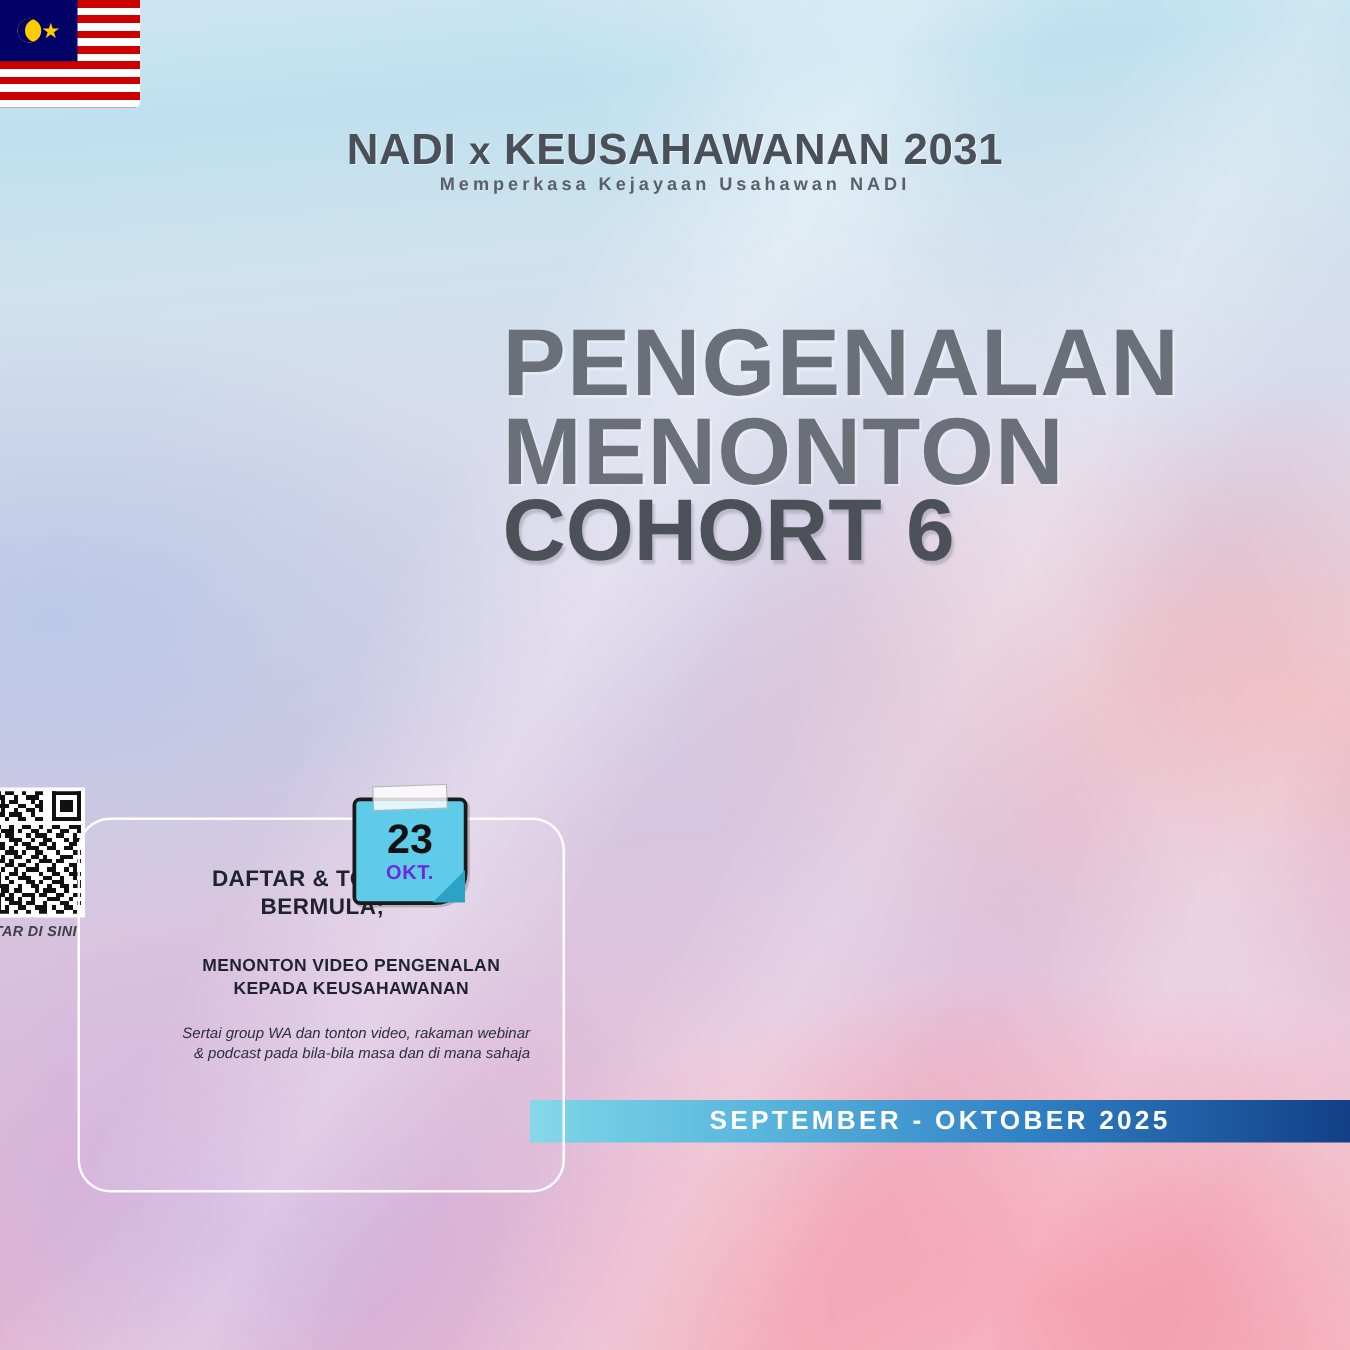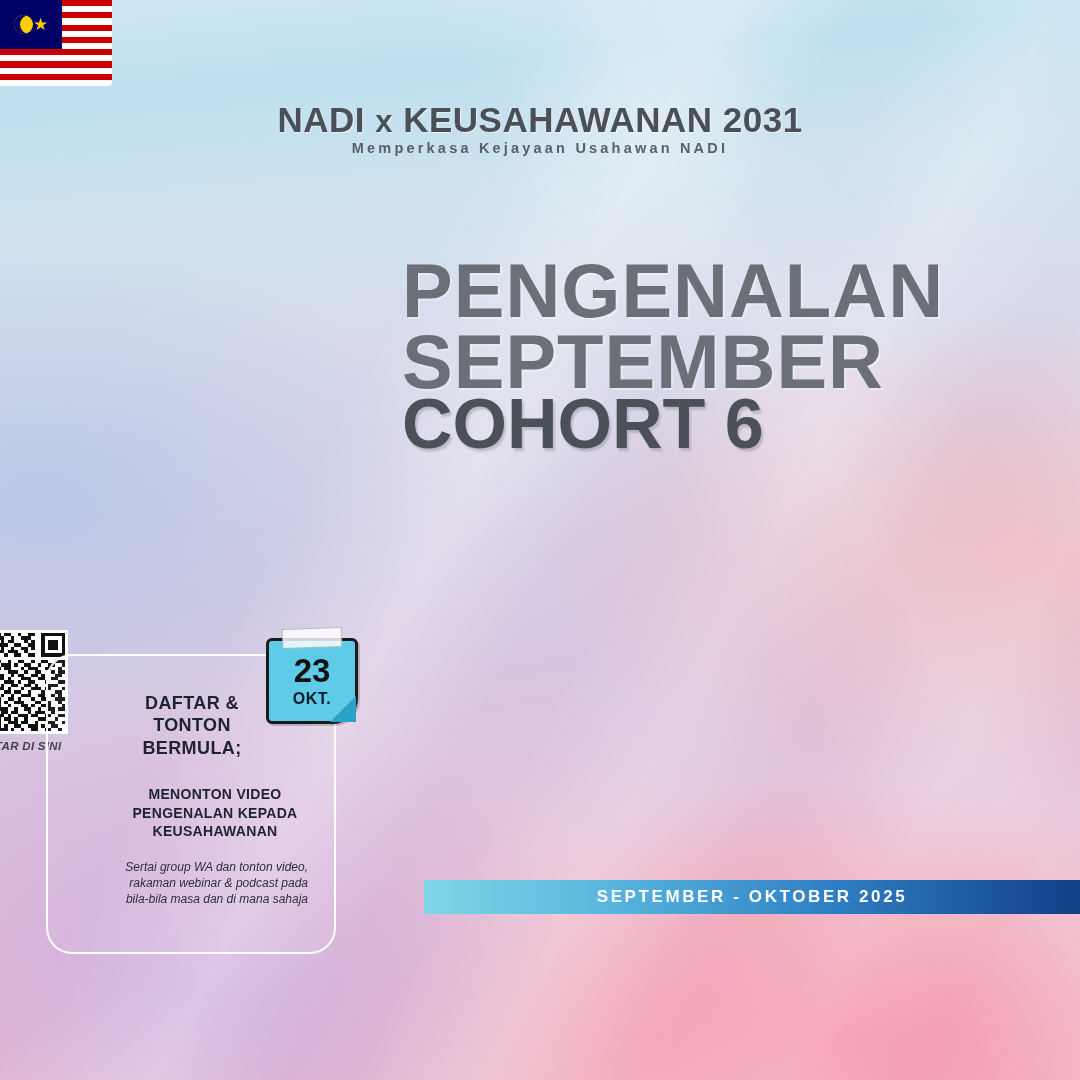"SEPTEMBER" div.l2 { text: SEPTEMBER -> MENONTON }
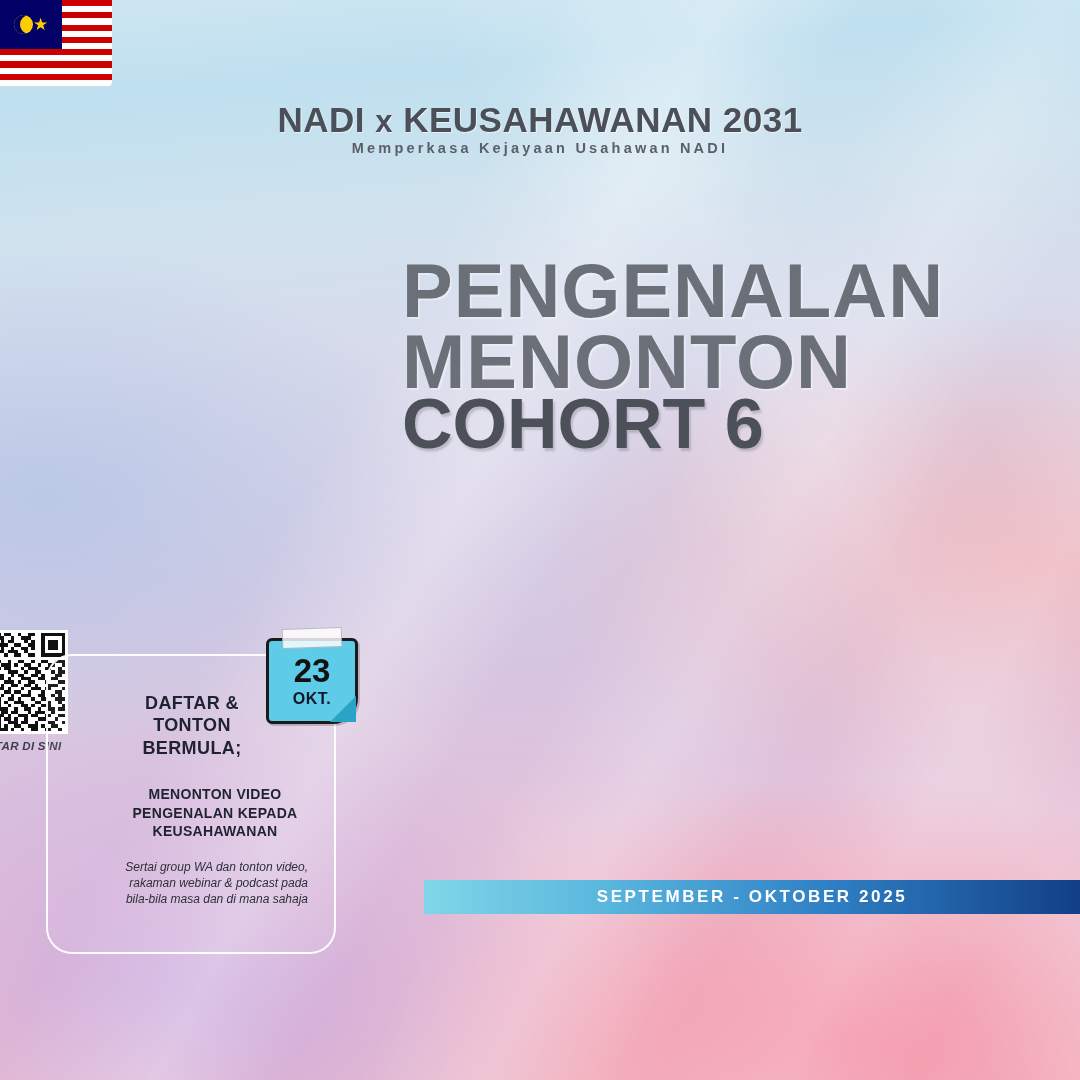"23" #card-intro { left: 46px -> 62px; width: 290px -> 390px }
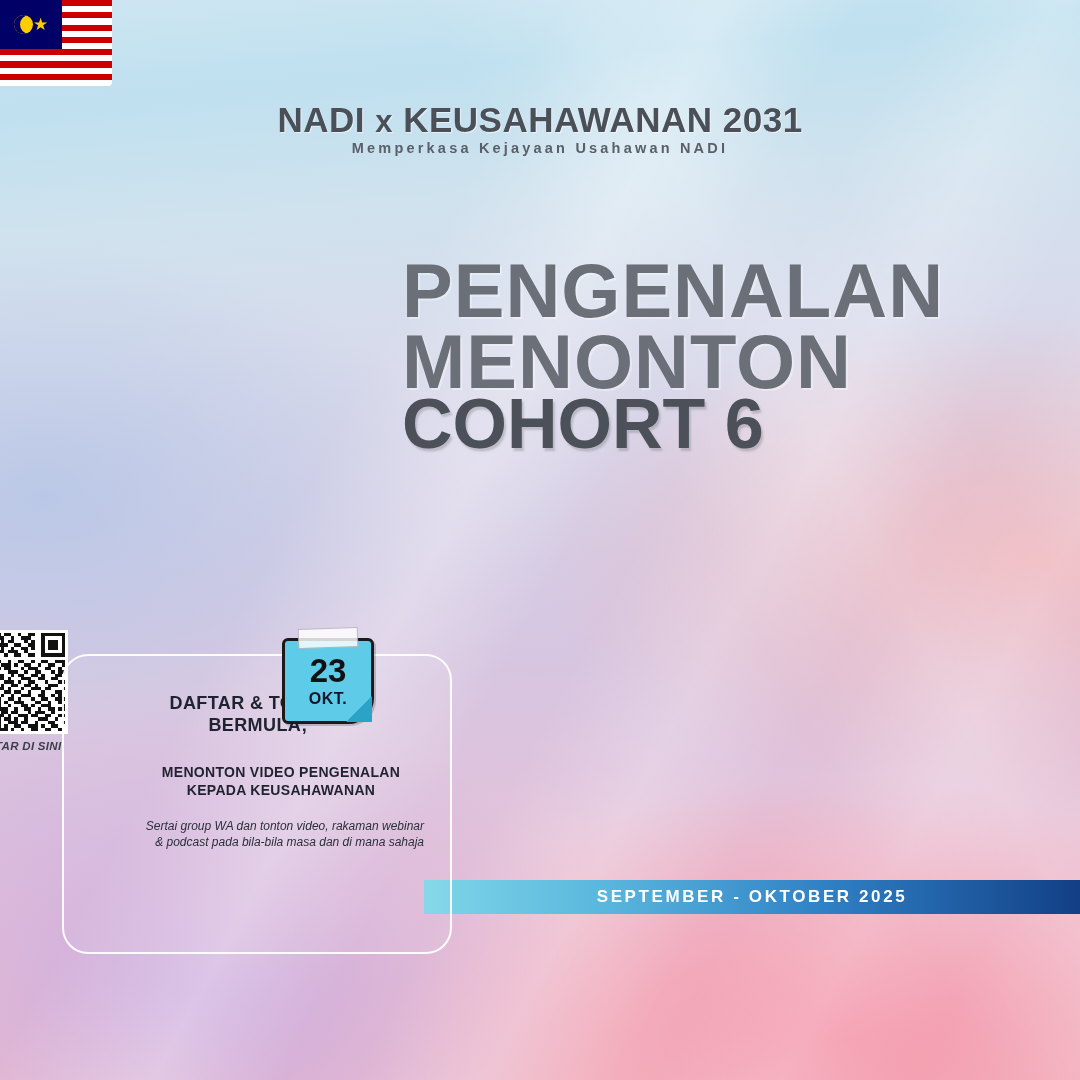"OKT." .note .m { color: #0f172a -> #6d28d9 }
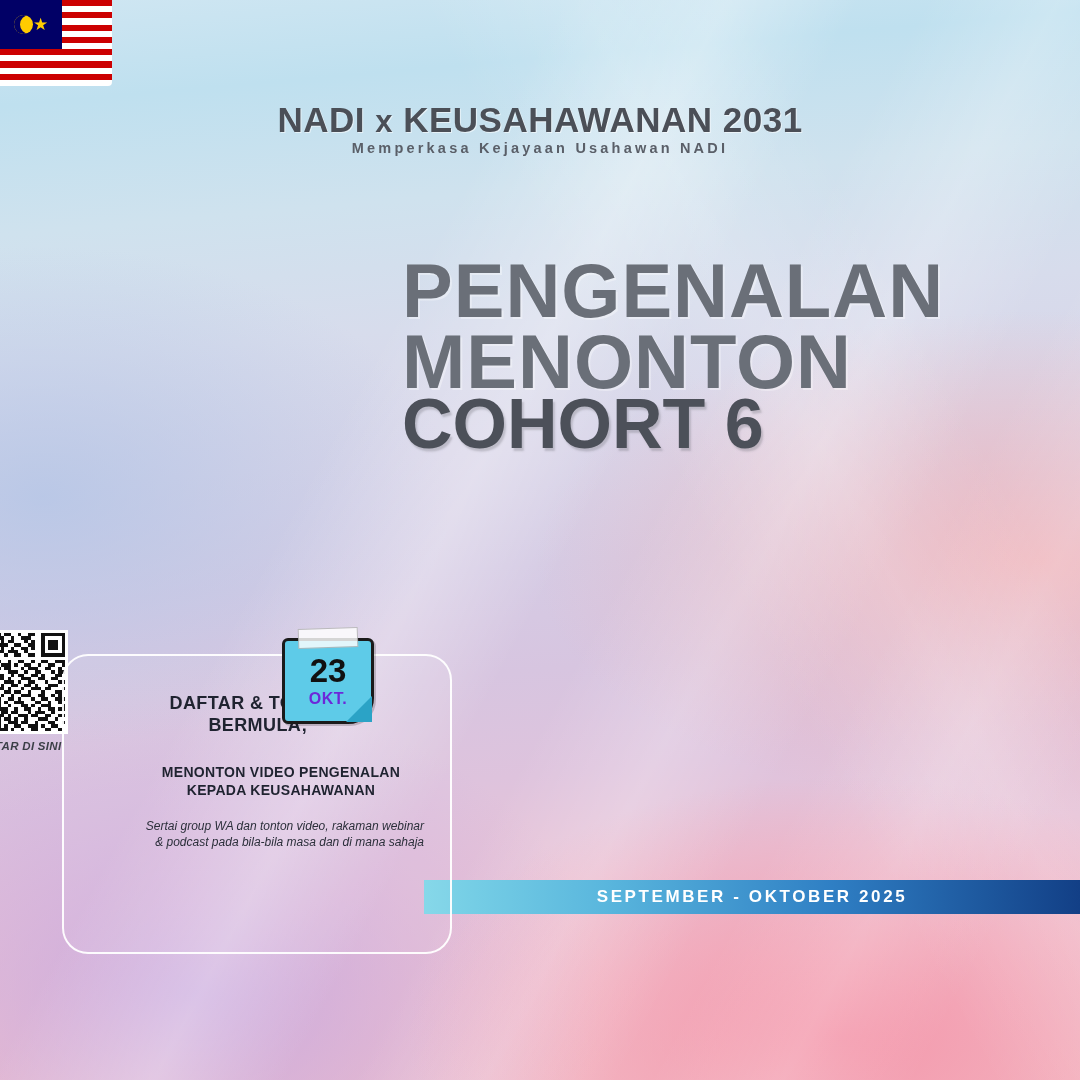"SEPTEMBER - OKTOBER 2025" .ribbon span { font-size: 17px -> 21px }
